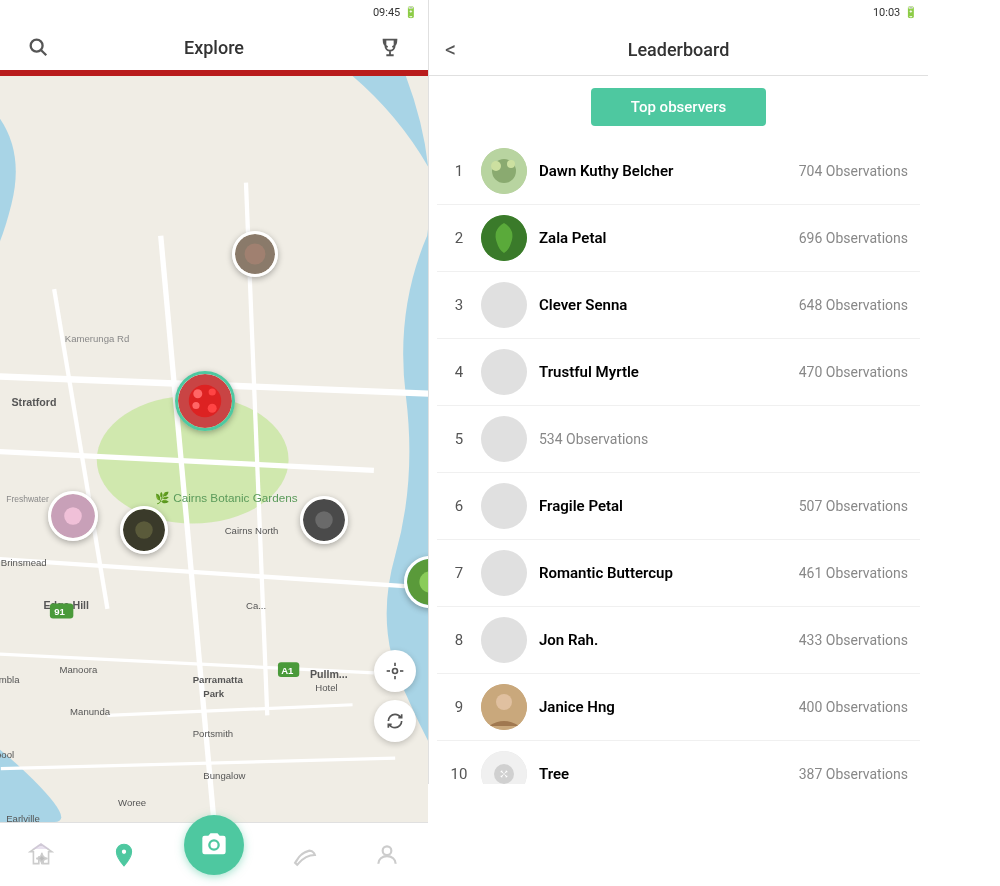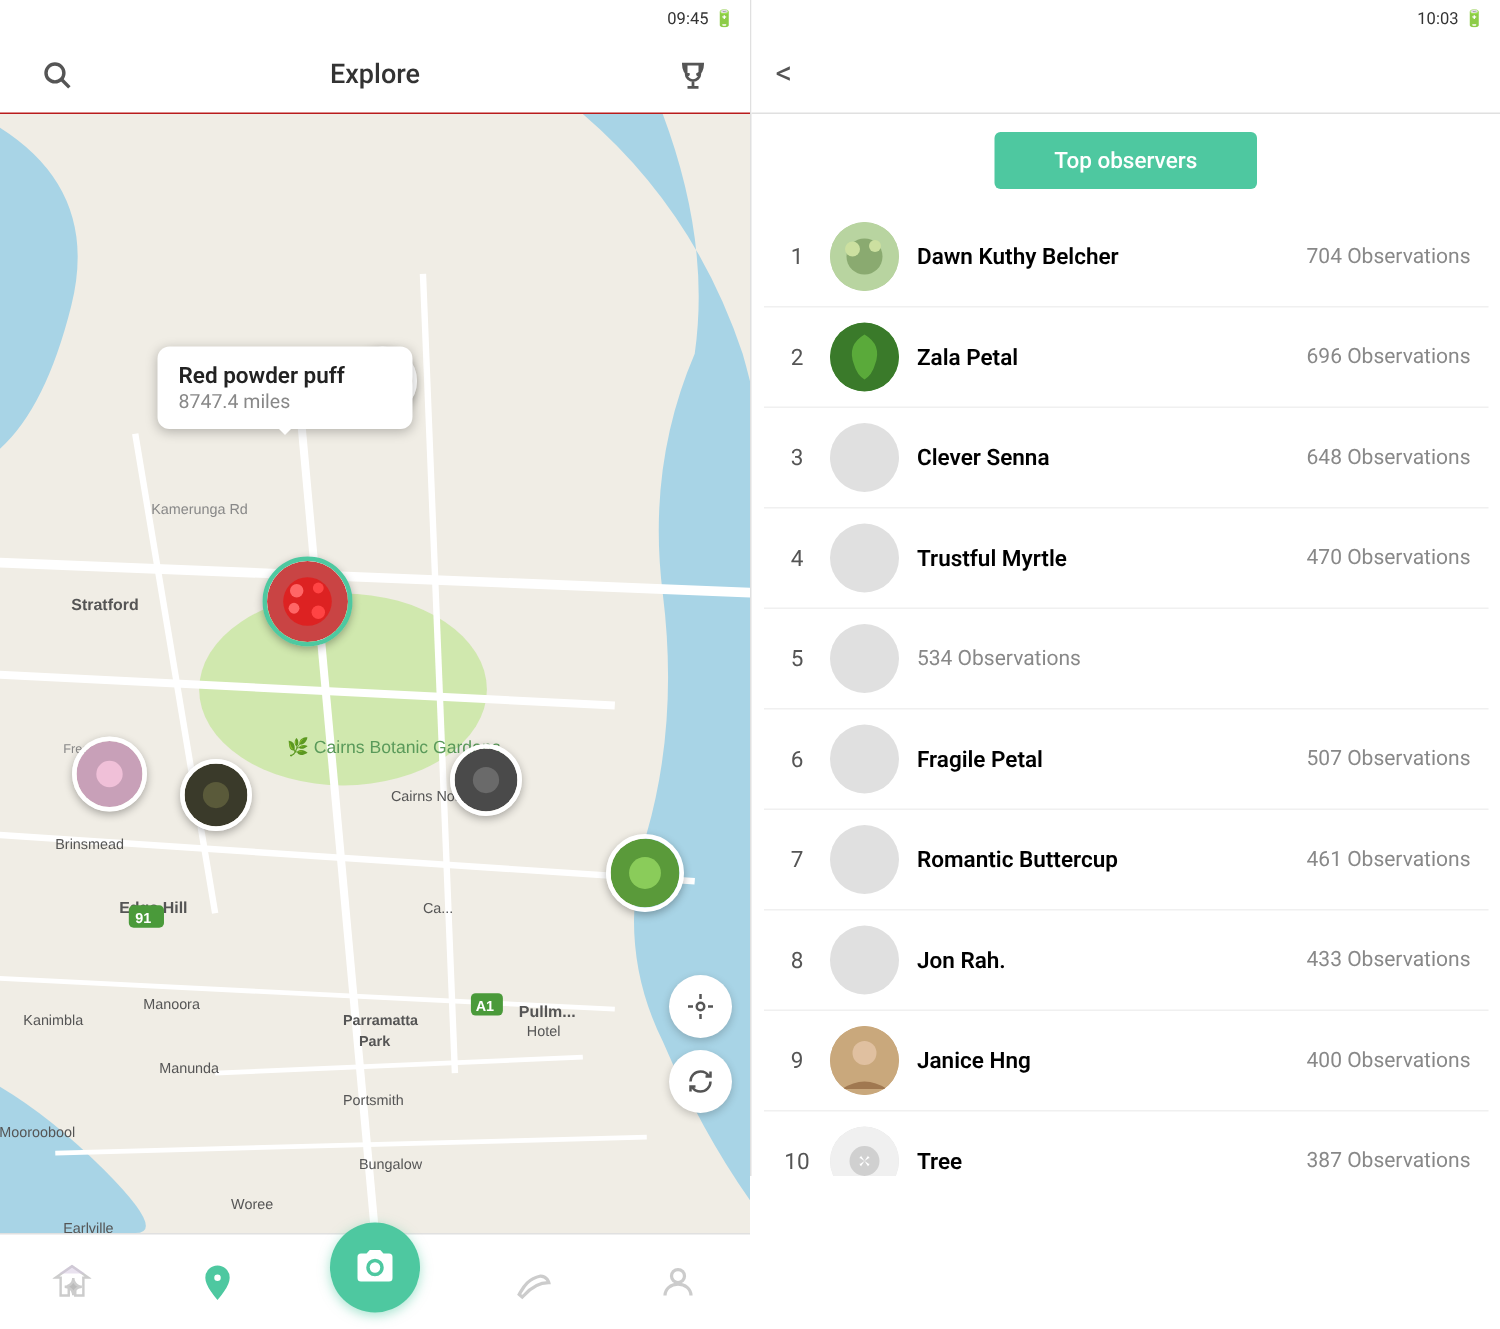"09:45" .left-panel { width: 500px -> 428px }
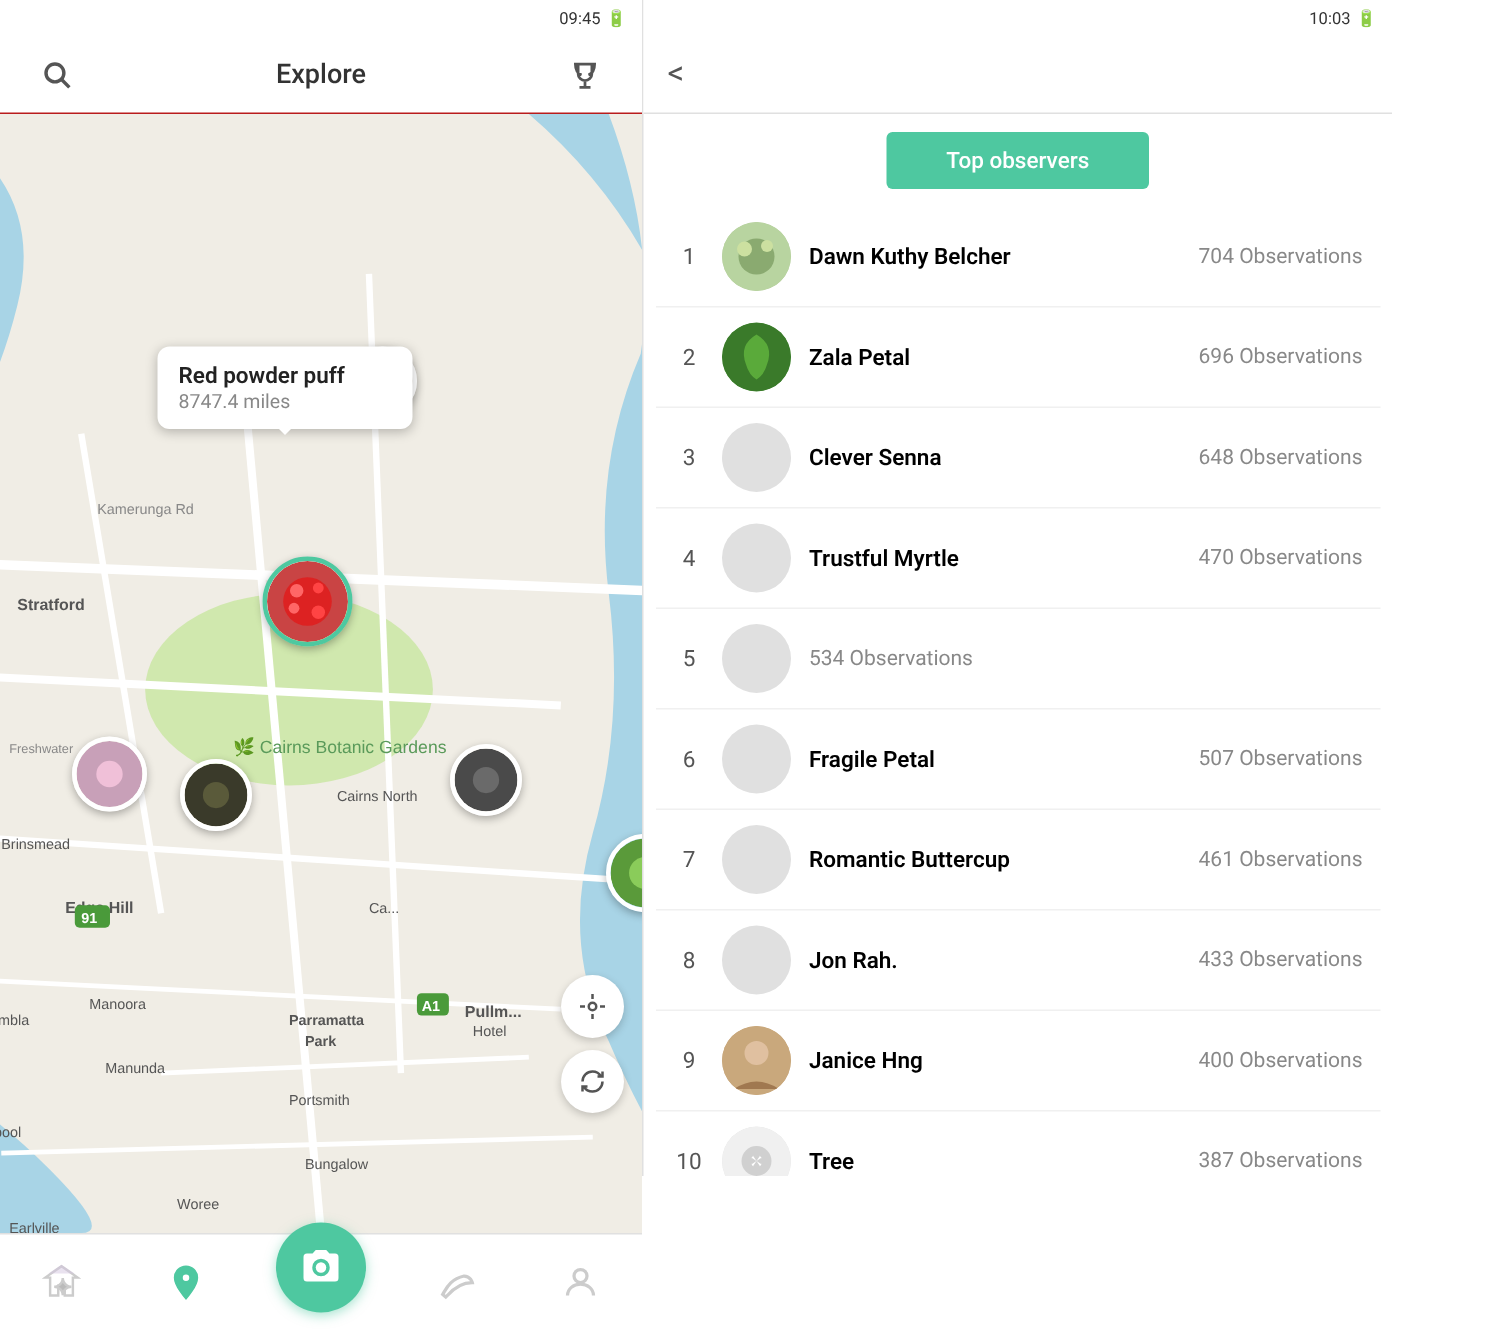"Explore" .left-header { border-bottom: 1px solid #b91c1c -> 6px solid #b91c1c }
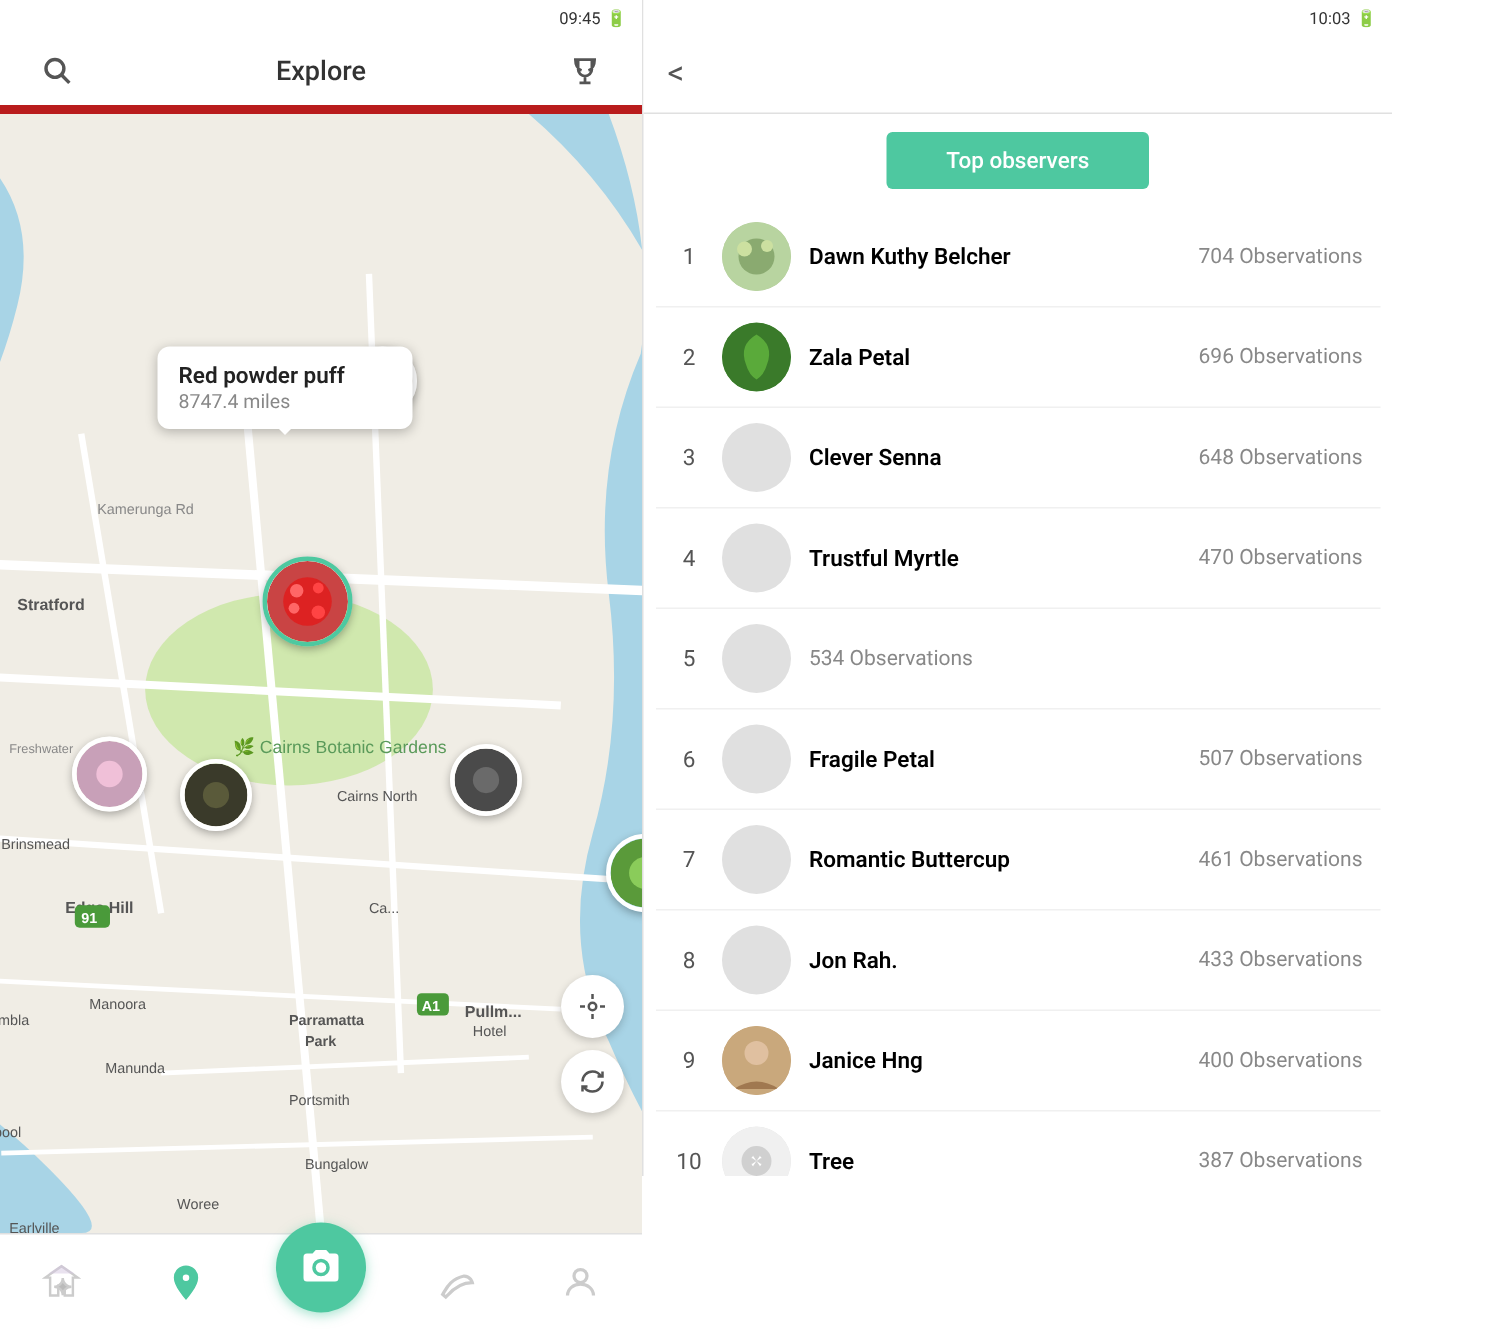"Leaderboard" span.right-header-title { html: none -> <span>Leaderboard</span> }
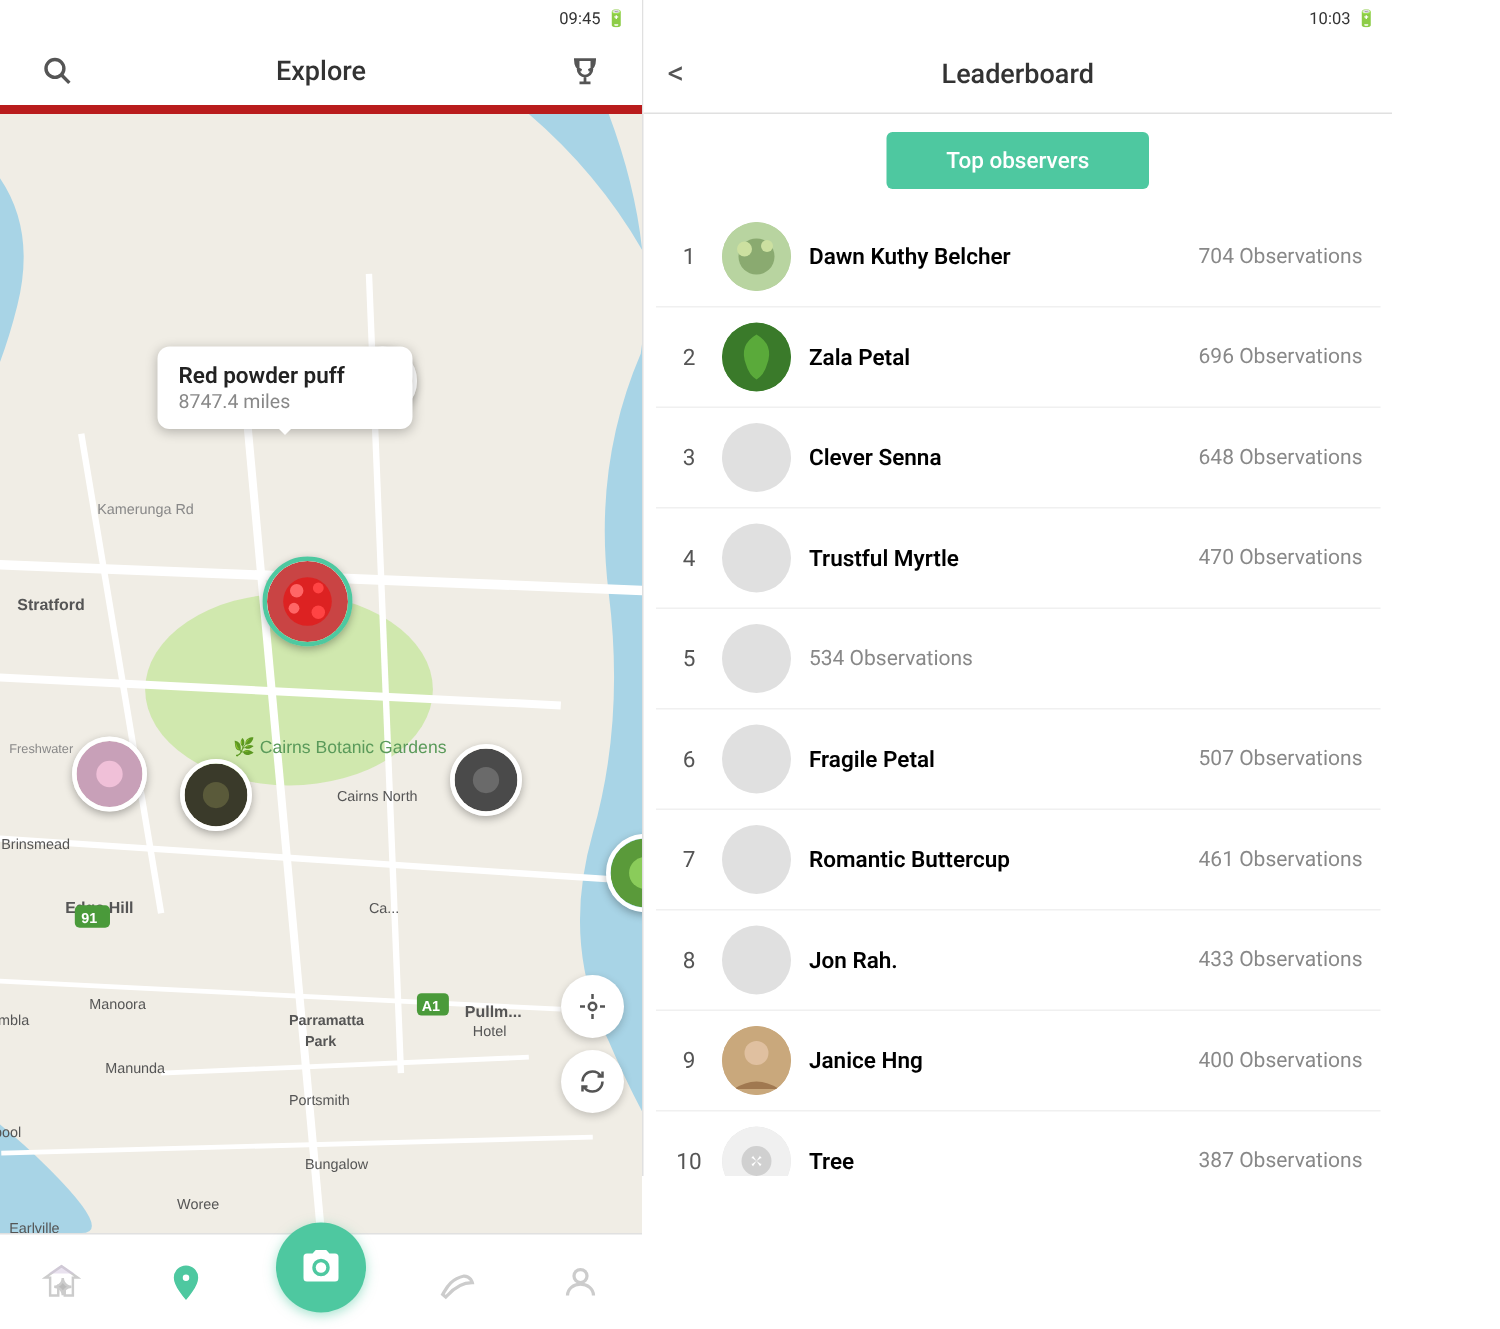"Red powder puff" div.map-tooltip { html: <div> <div>Red powder puff</div> <div>8747.4 miles</div> </div> -> none }
